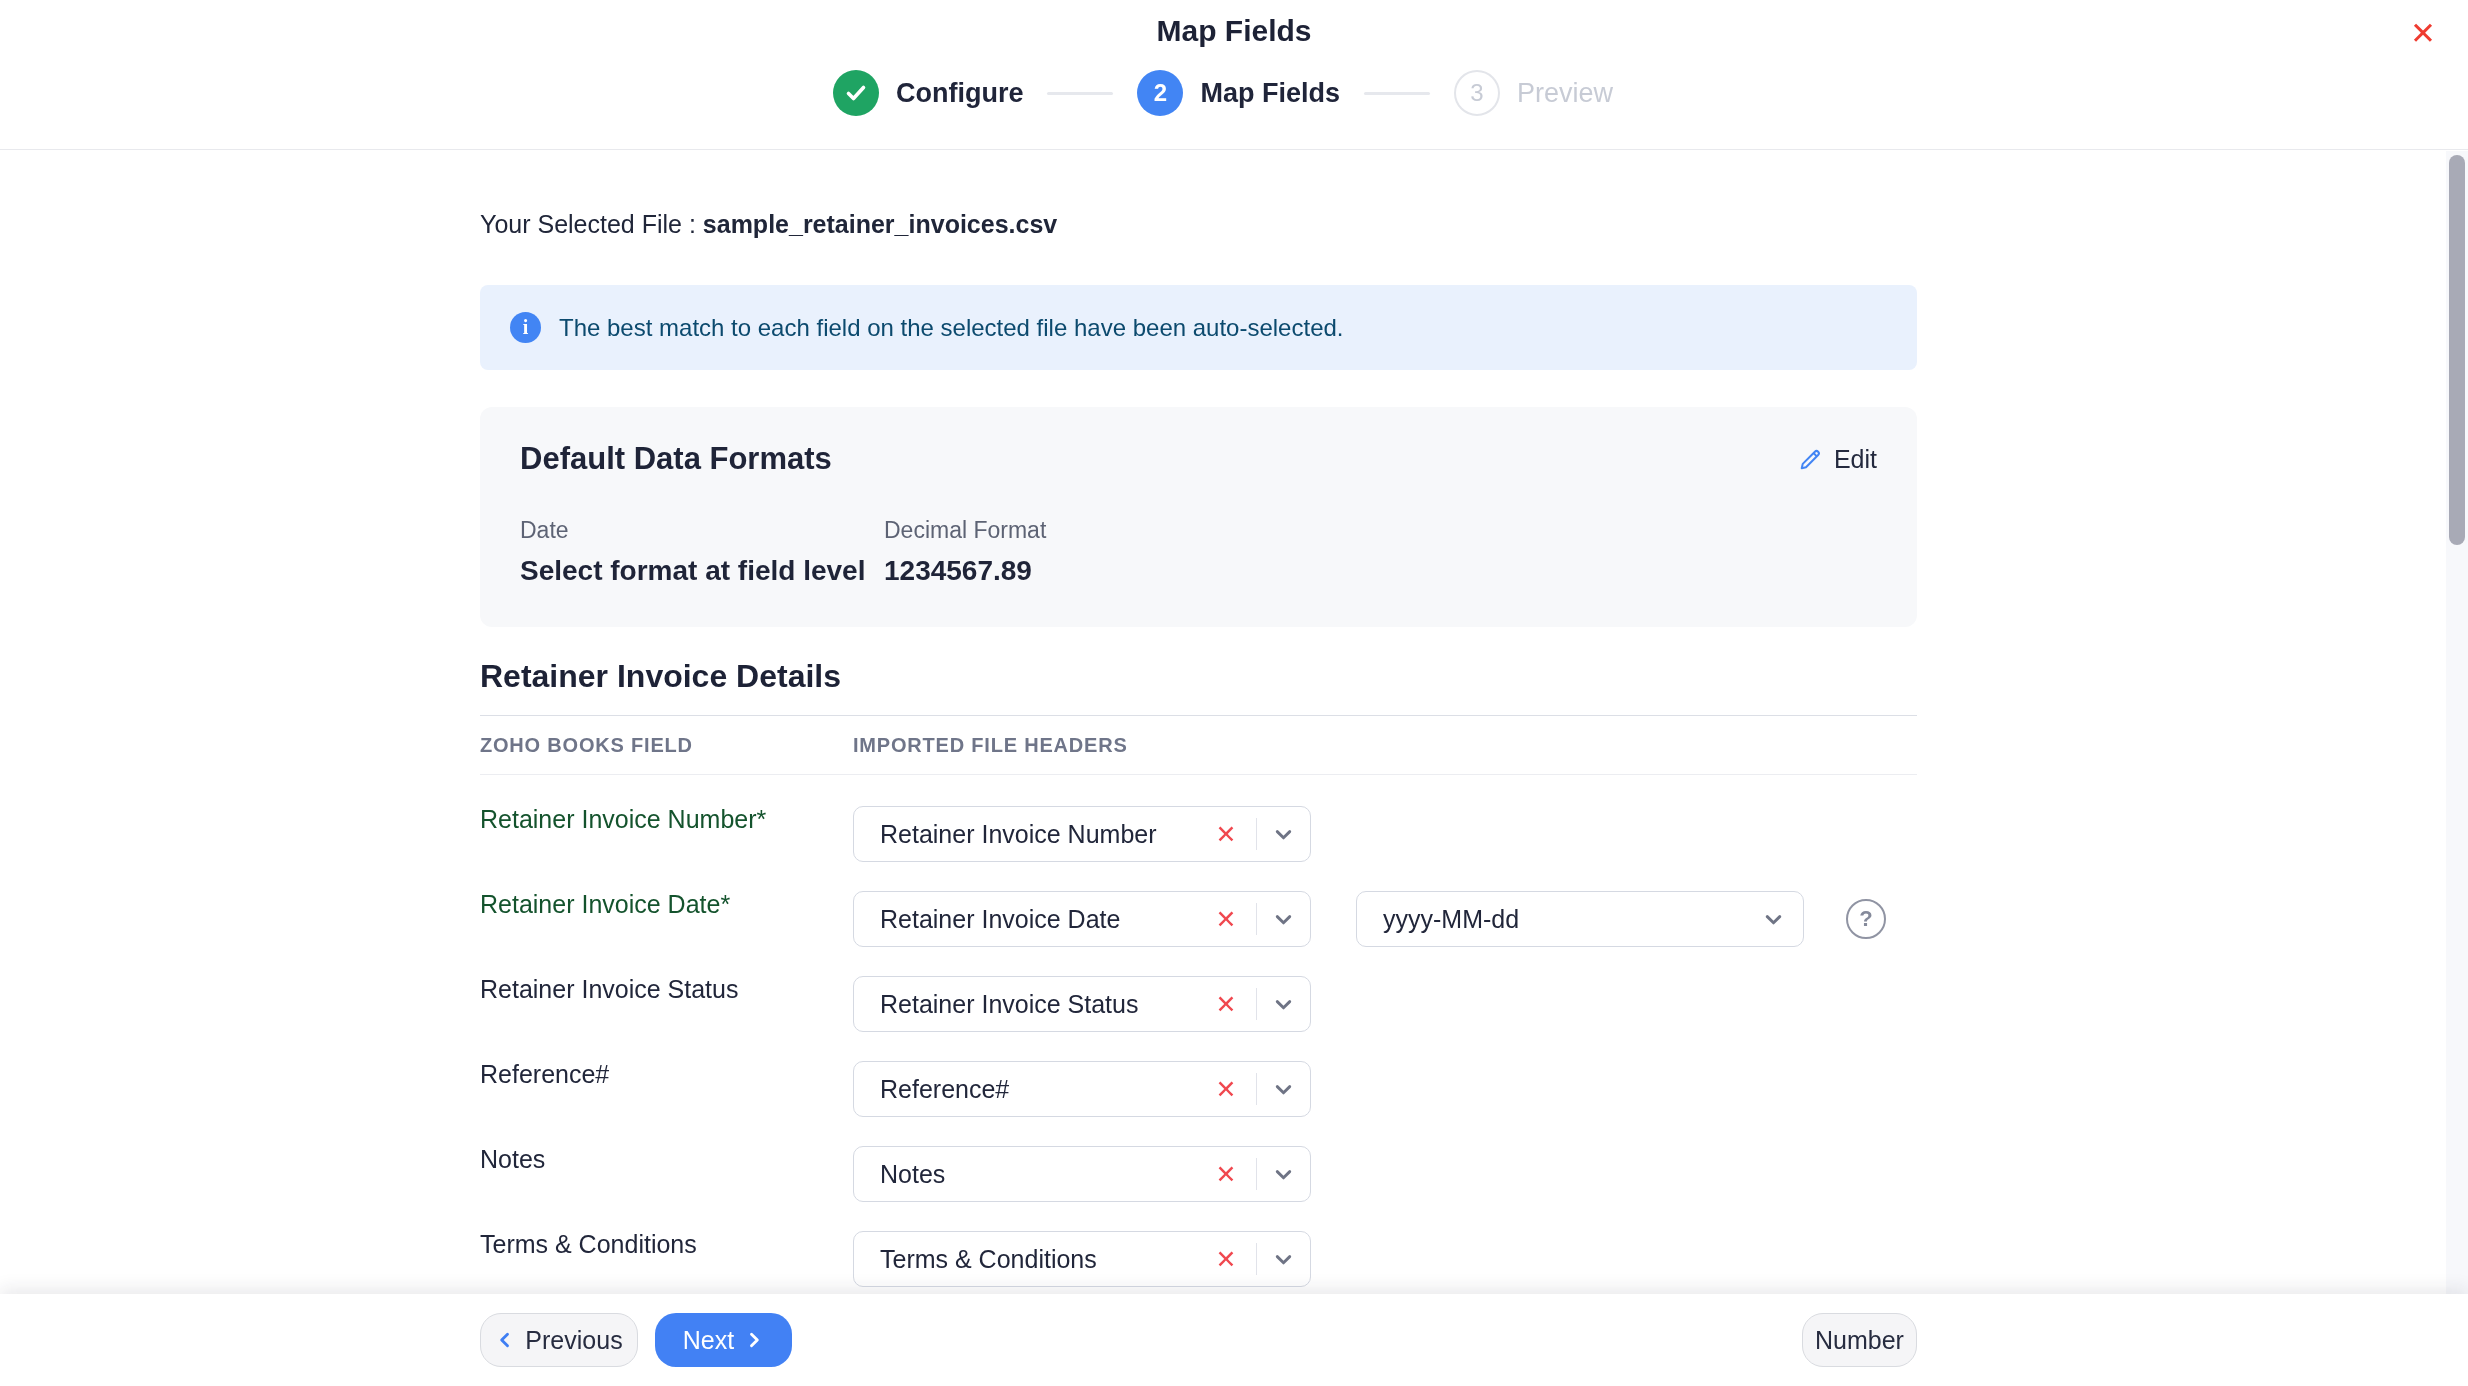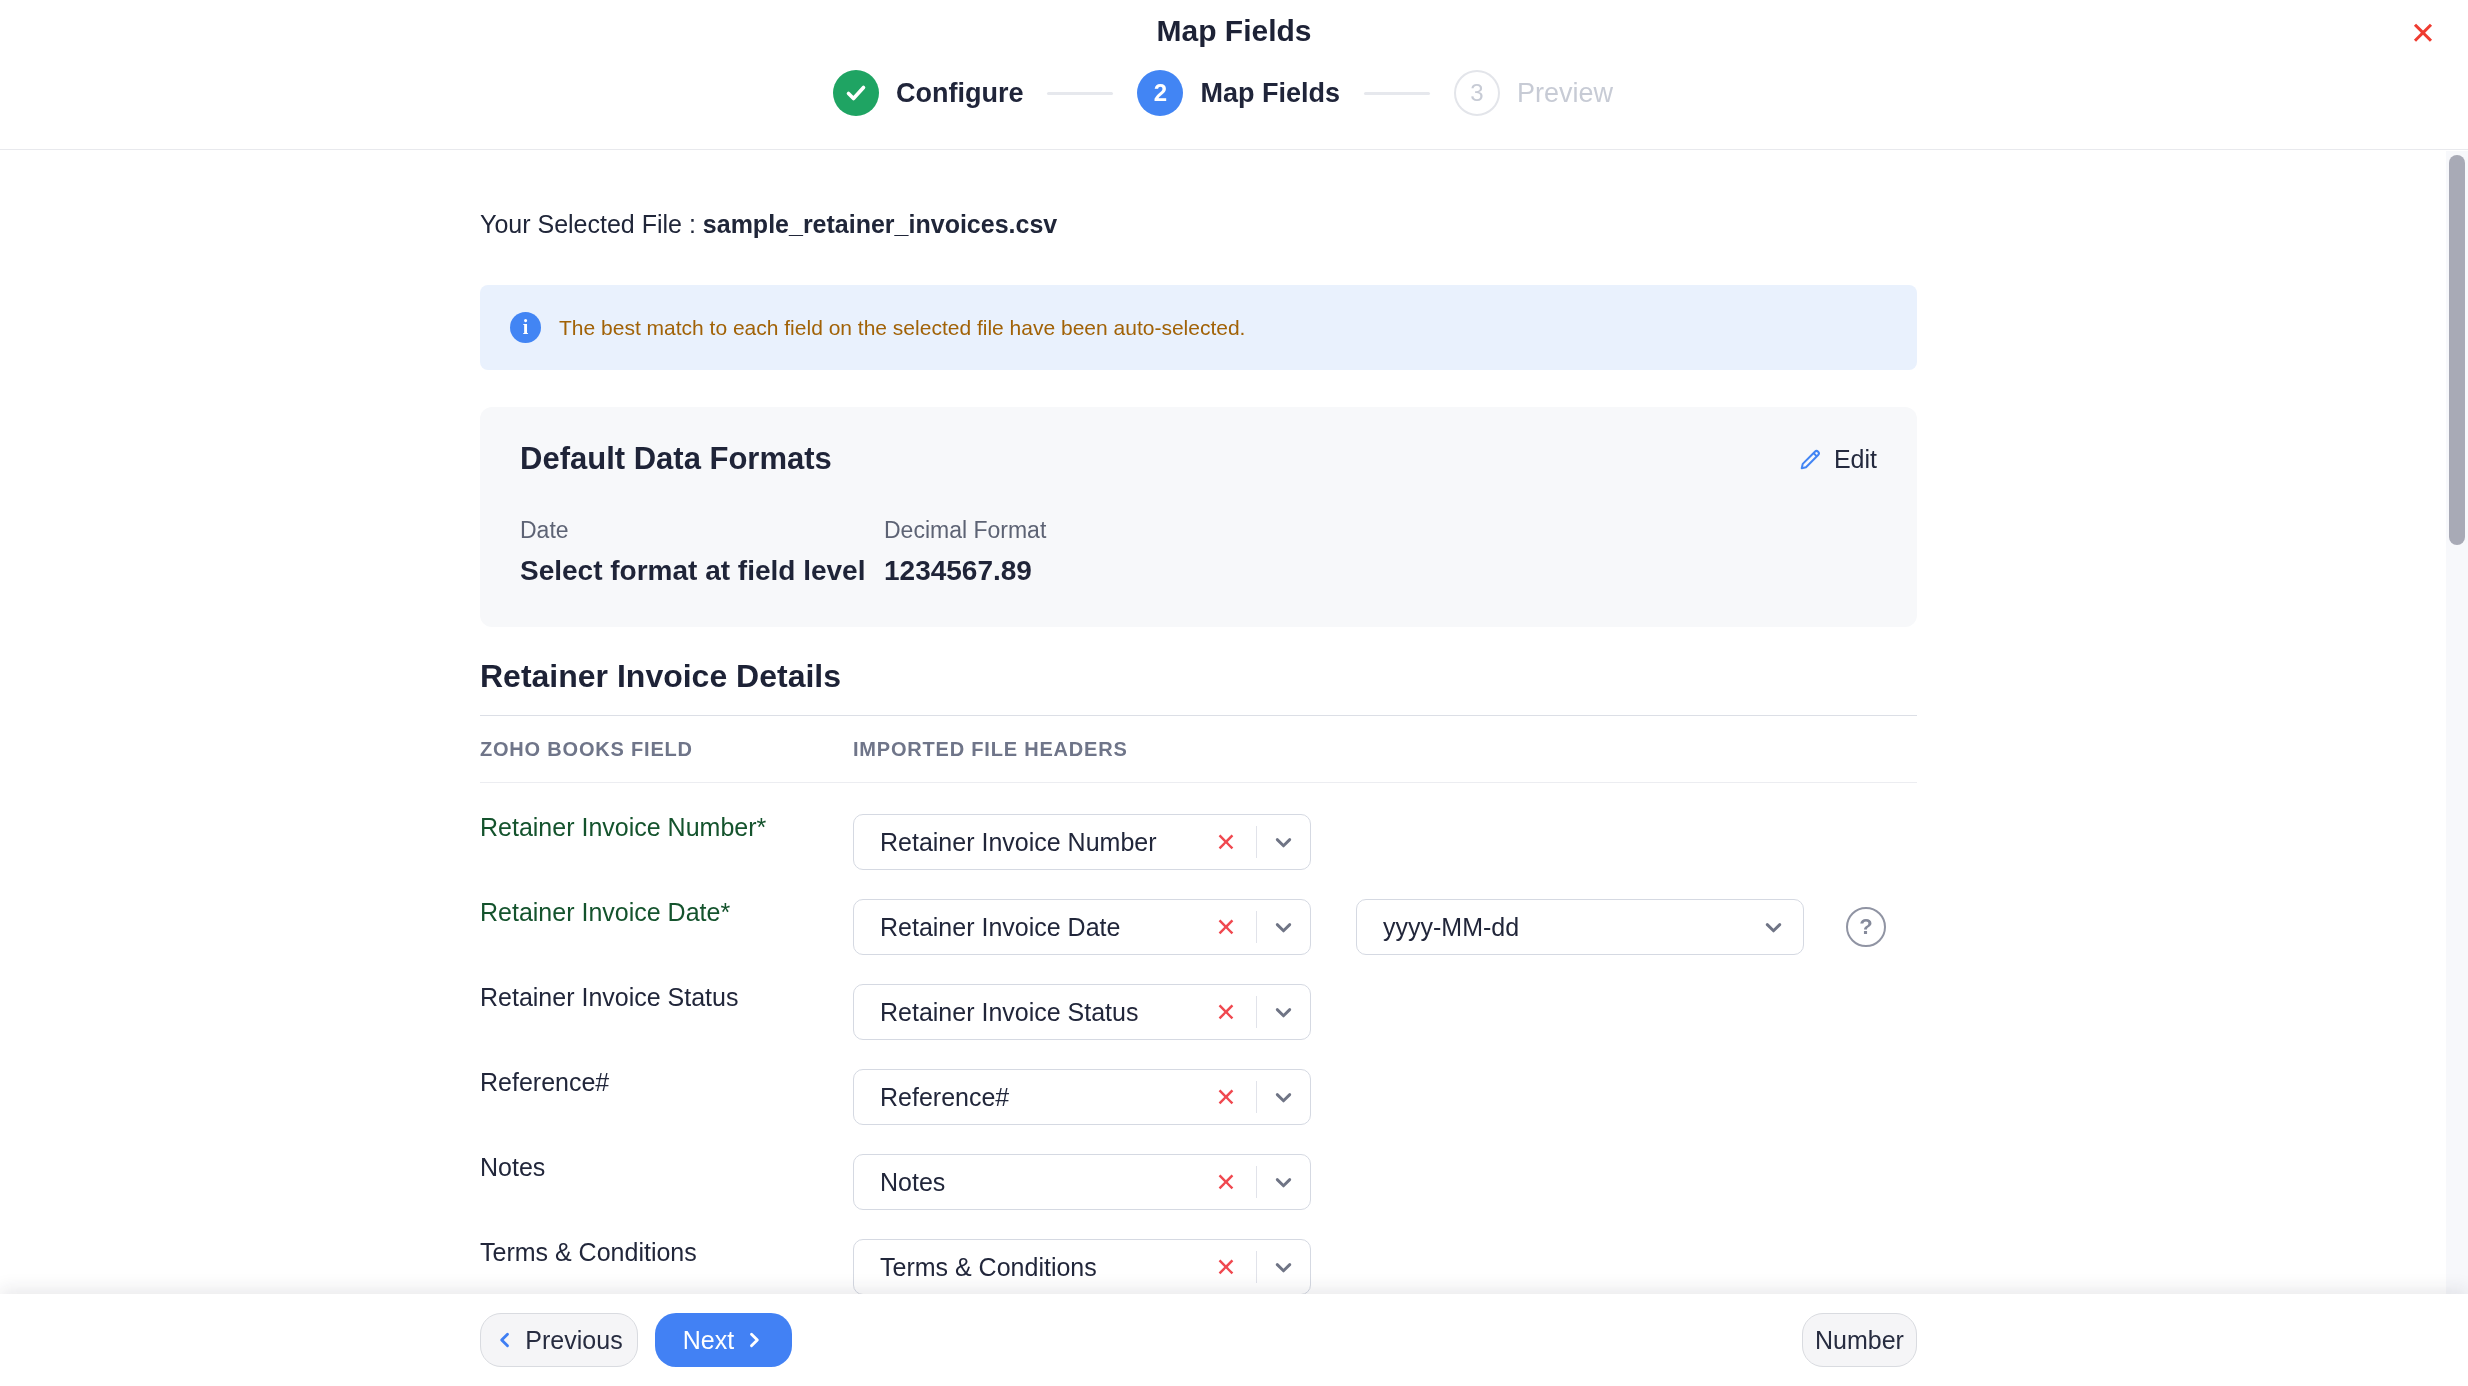"The best match to each" .banner-text { color: #a16207 -> #0c4a6e; font-size: 21px -> 24px }
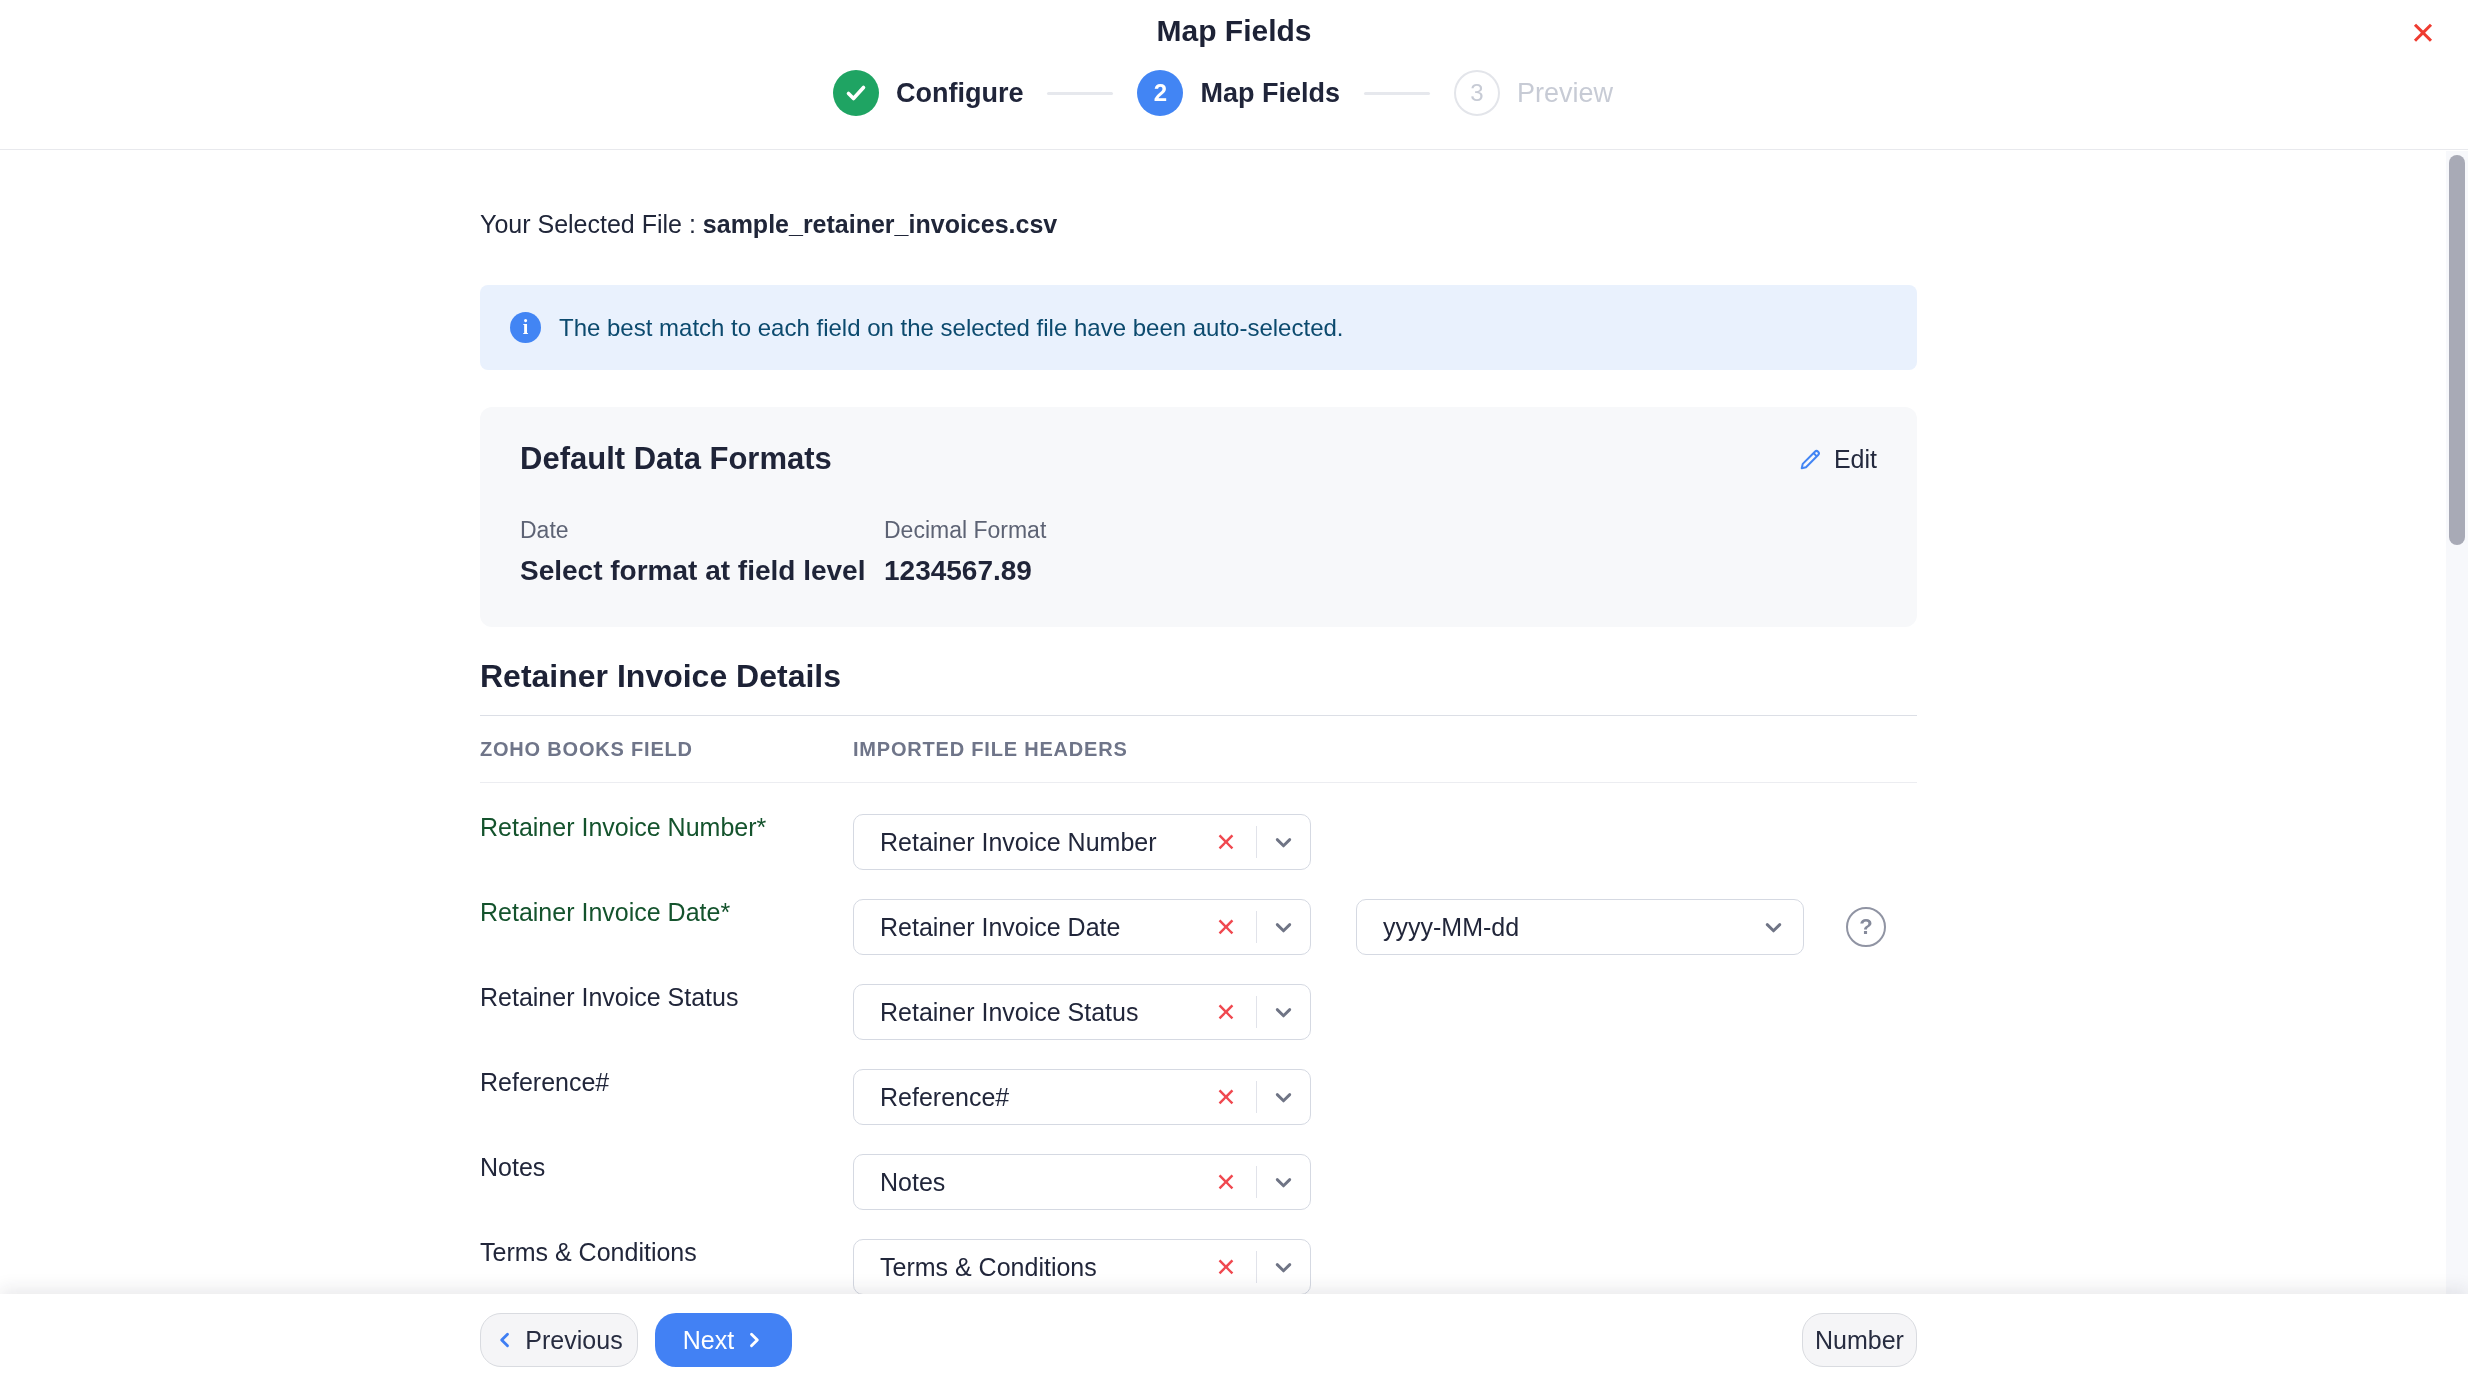"ZOHO BOOKS FIELD" .thead { height: 68px -> 60px }
